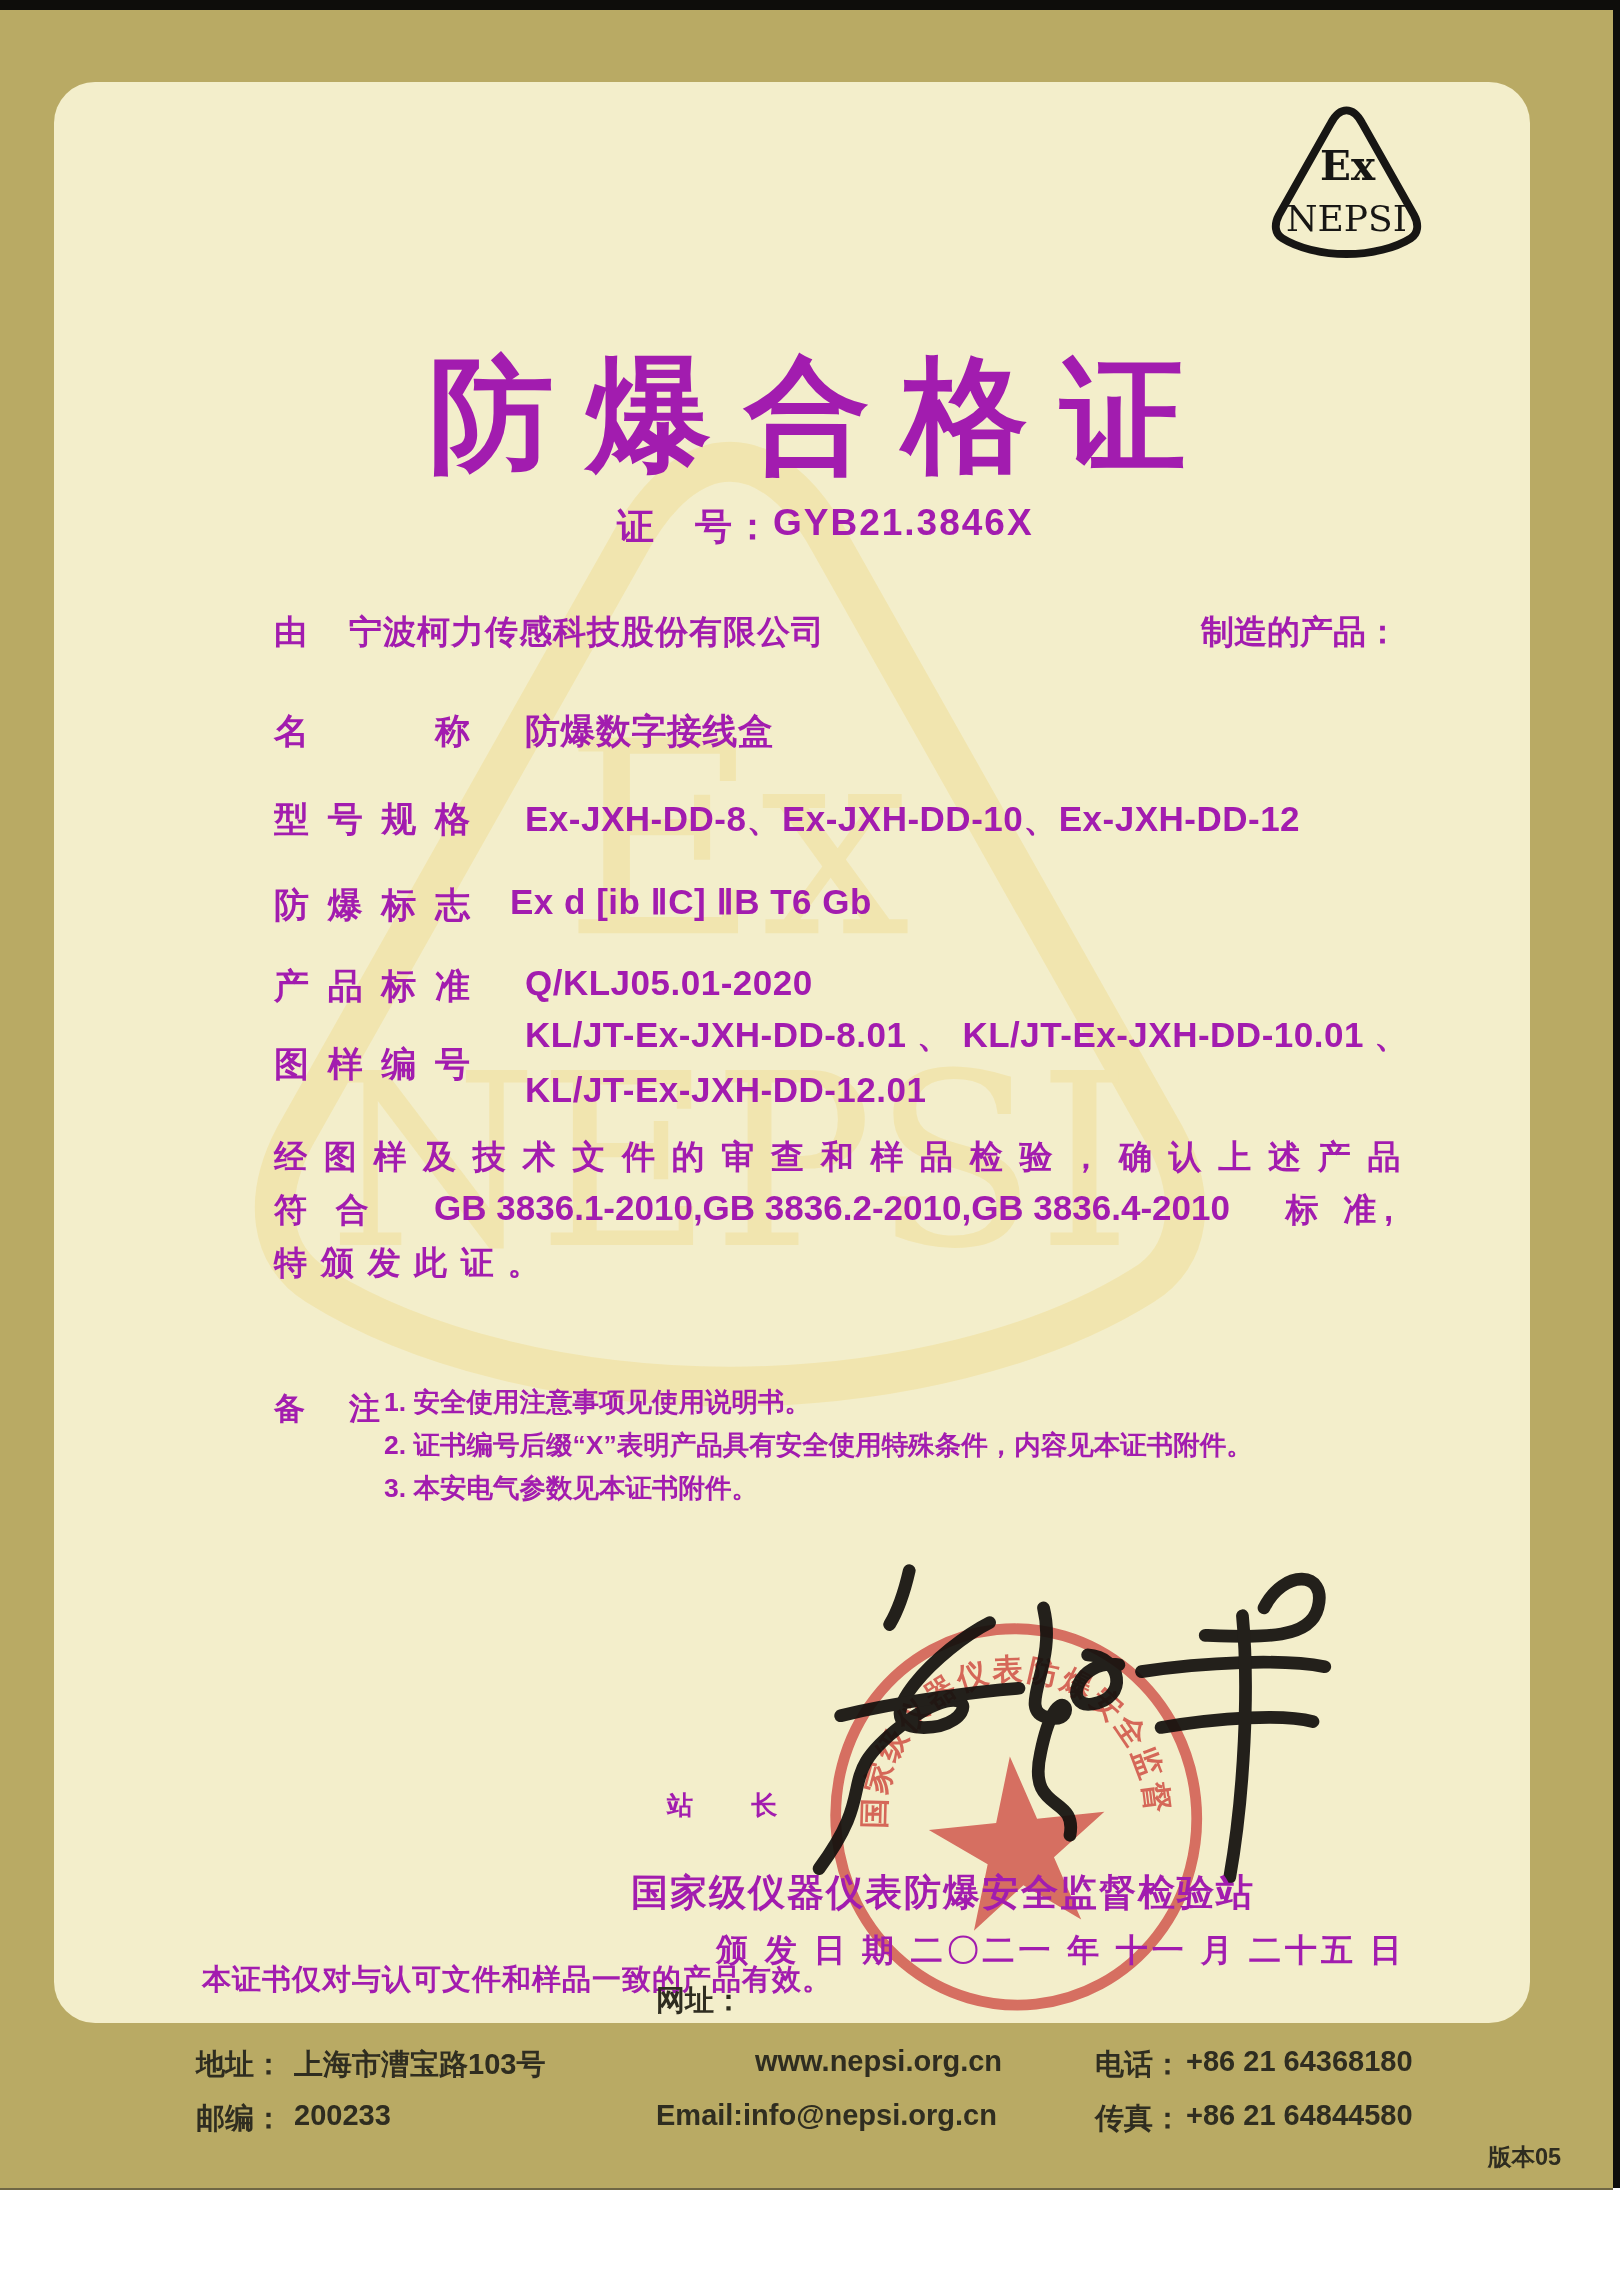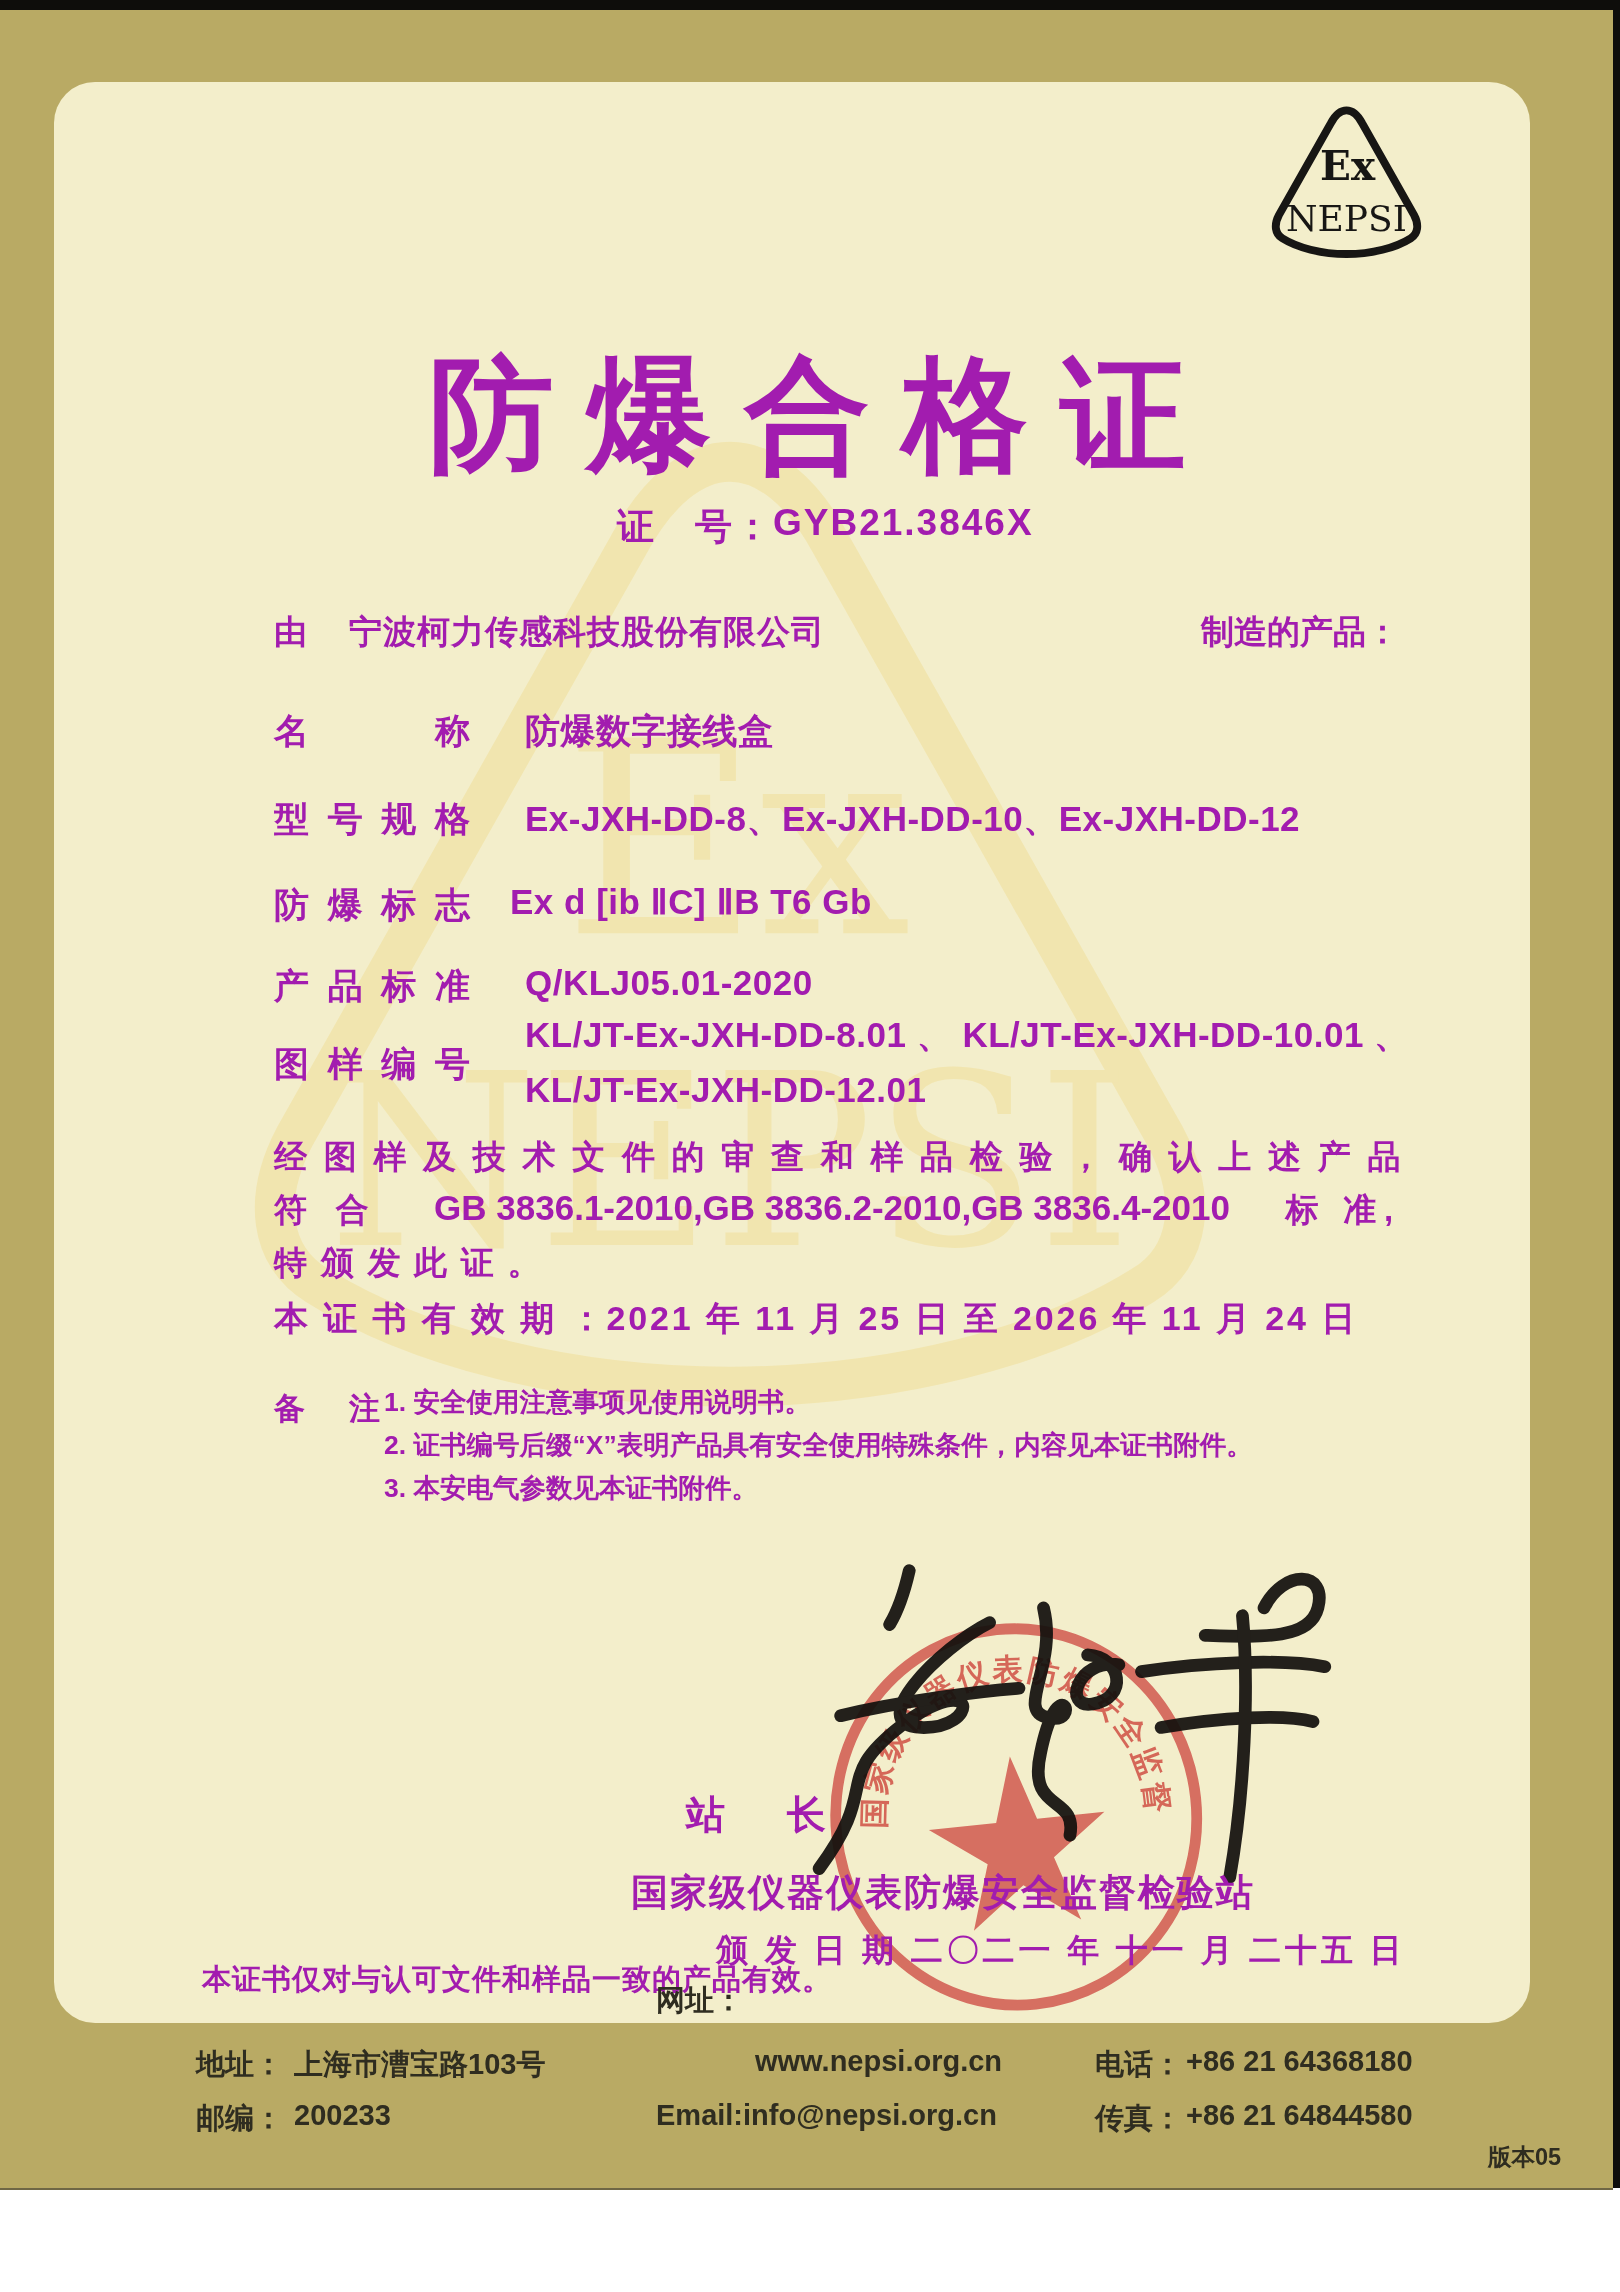"本 证 书 有 效" div.abs { html: <div>本 证 书 有 效 期 ：2021 年 11 月 25 日 至 2026 年 11 月 24 日</div> -> none }
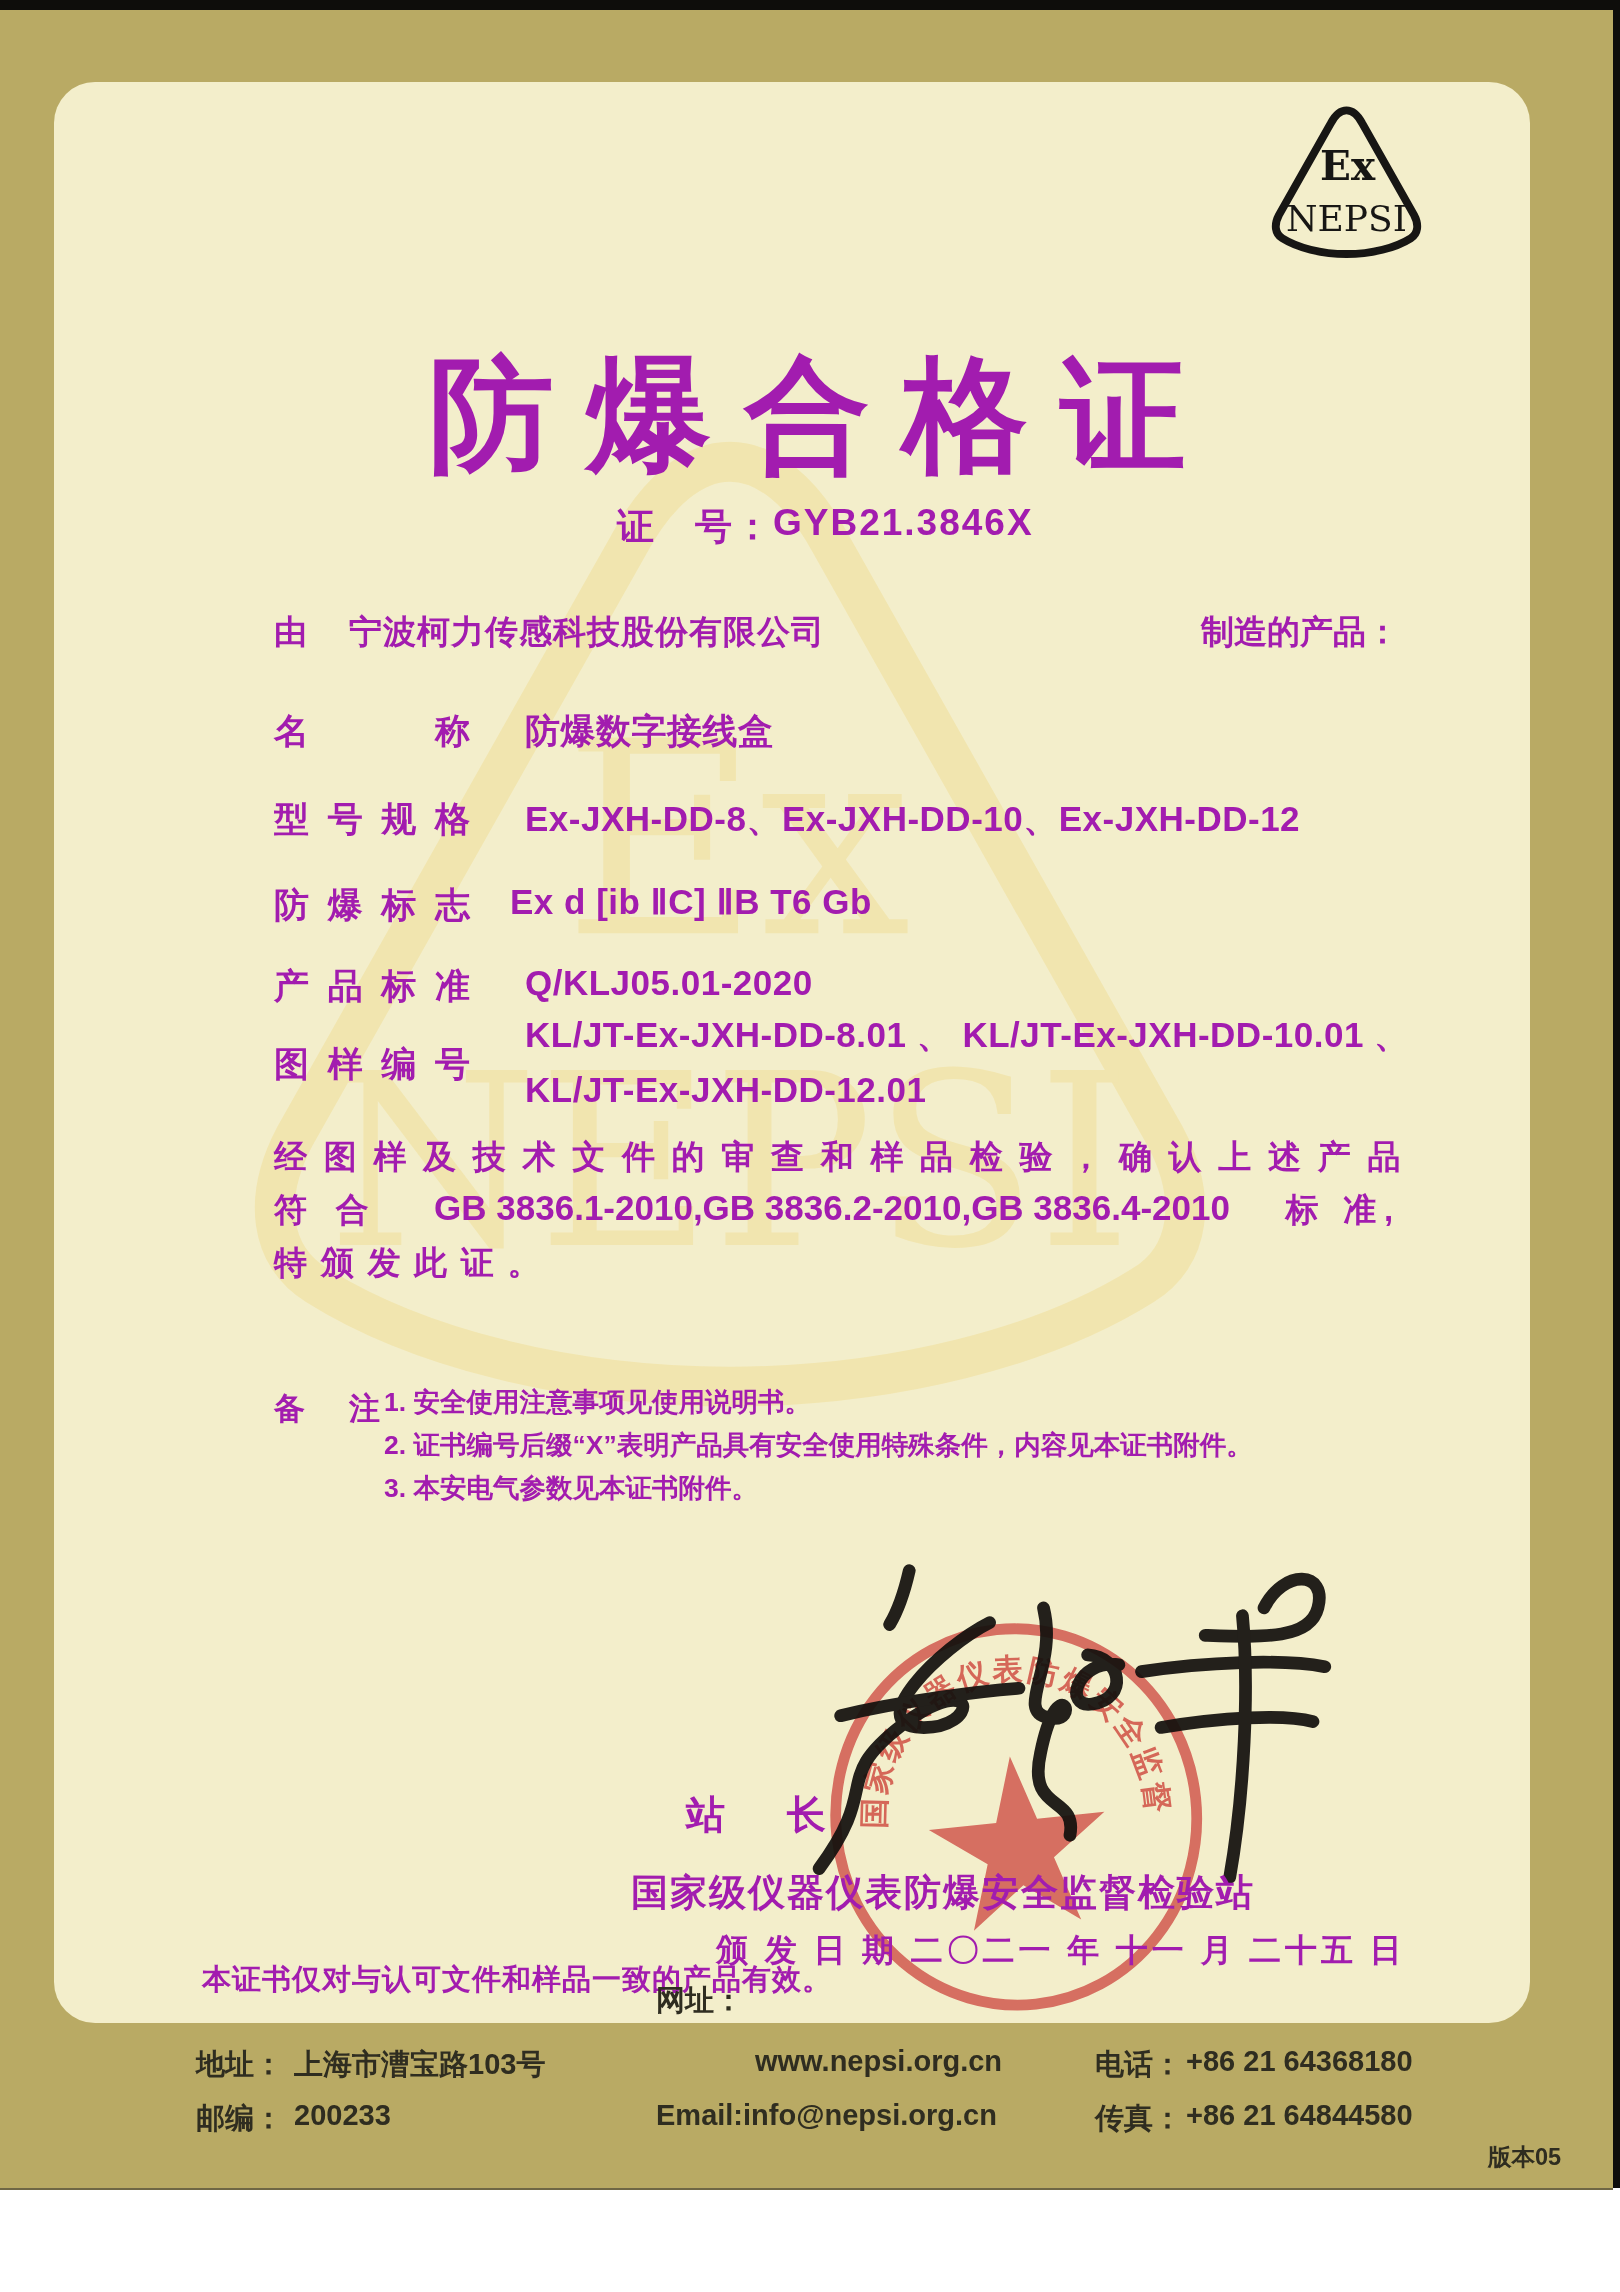"站 长" div.abs { font-size: 39px -> 26px; left: 686px -> 667px }
